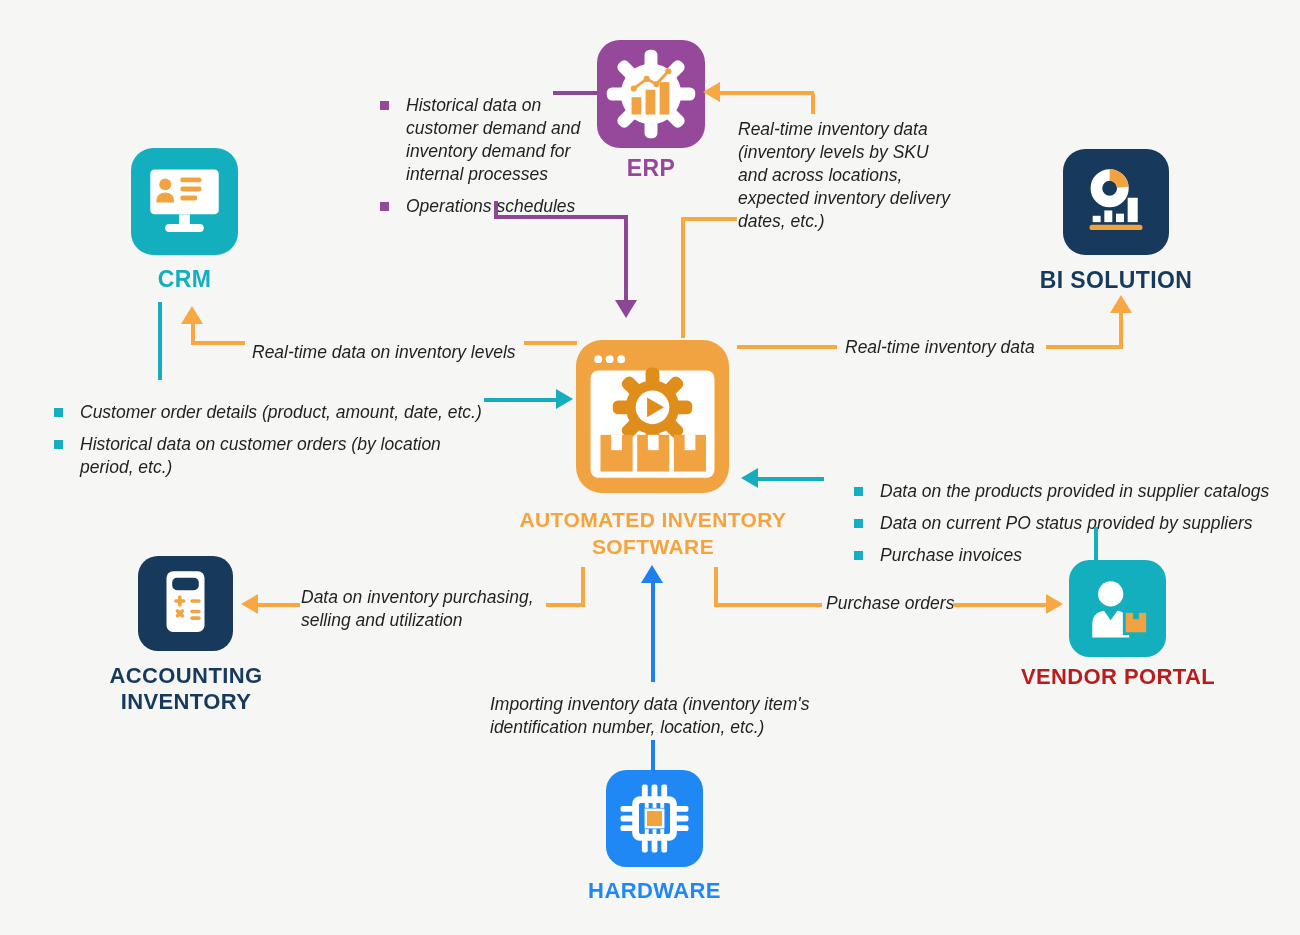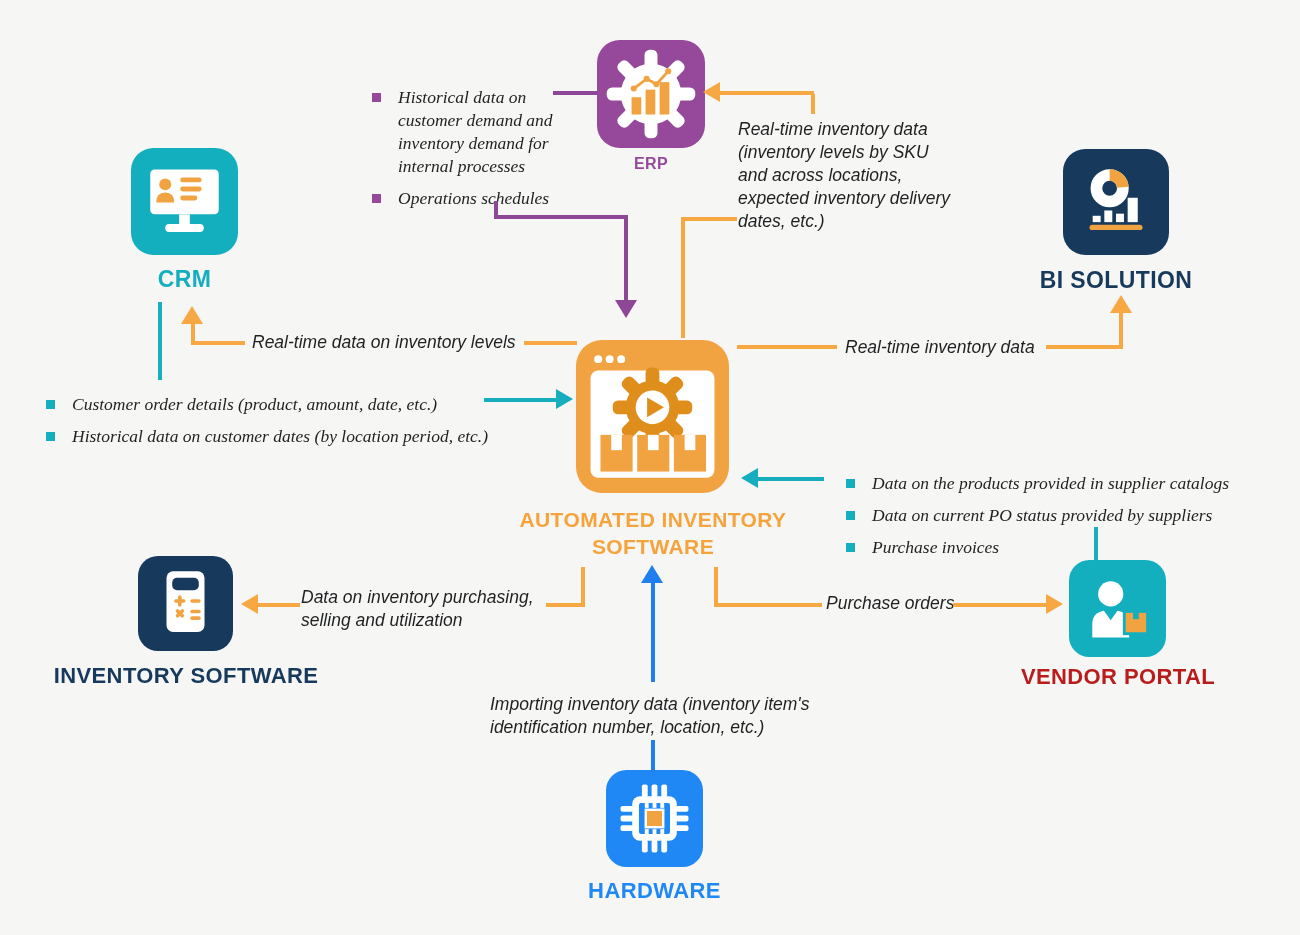"Historical data on customer demand" ul.blist { font-family: Liberation Serif, serif -> none; margin: 4px -> 12px }
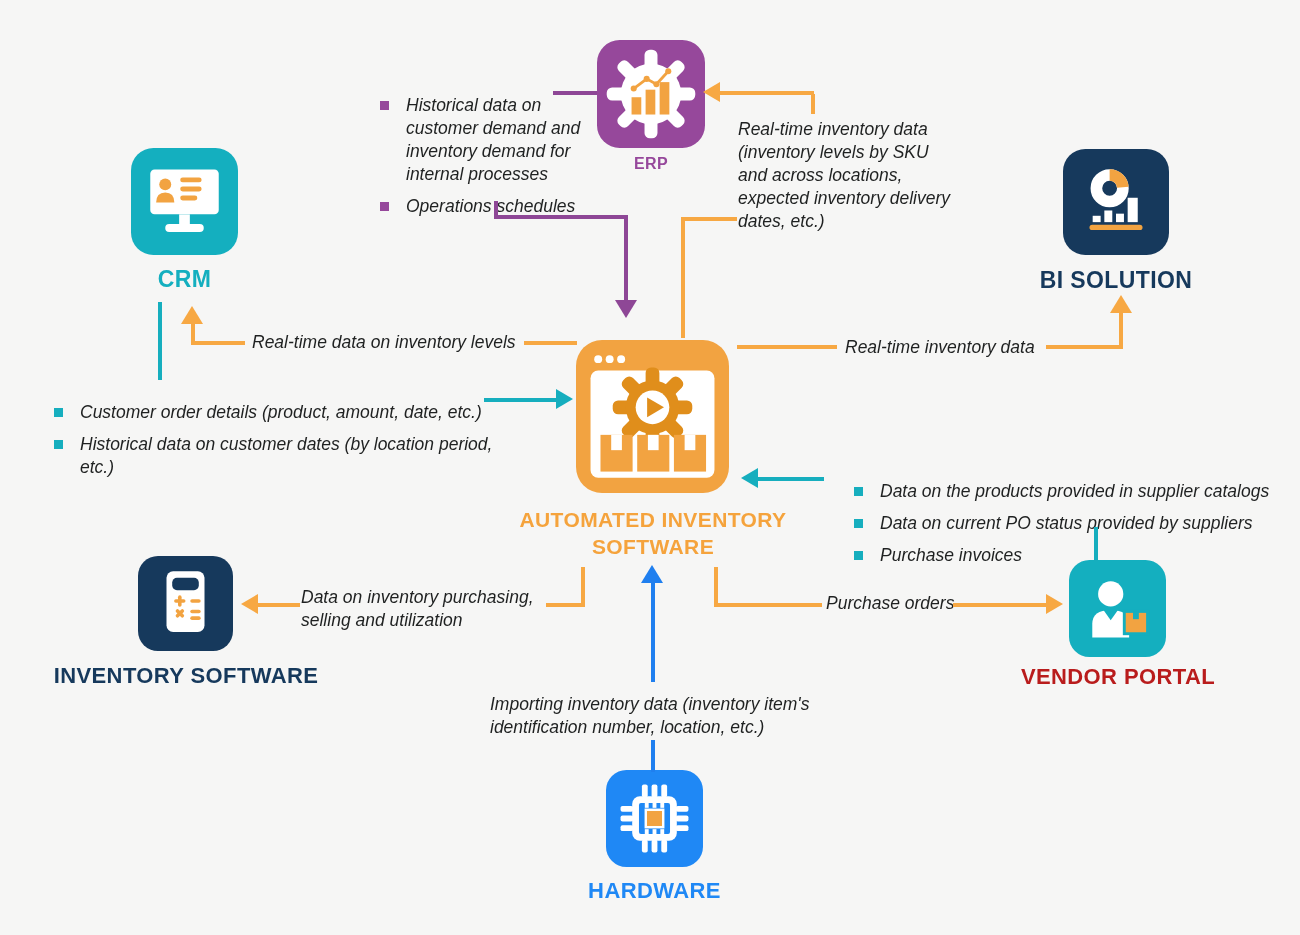"ERP" div.nlabel { font-size: 16px -> 23px }
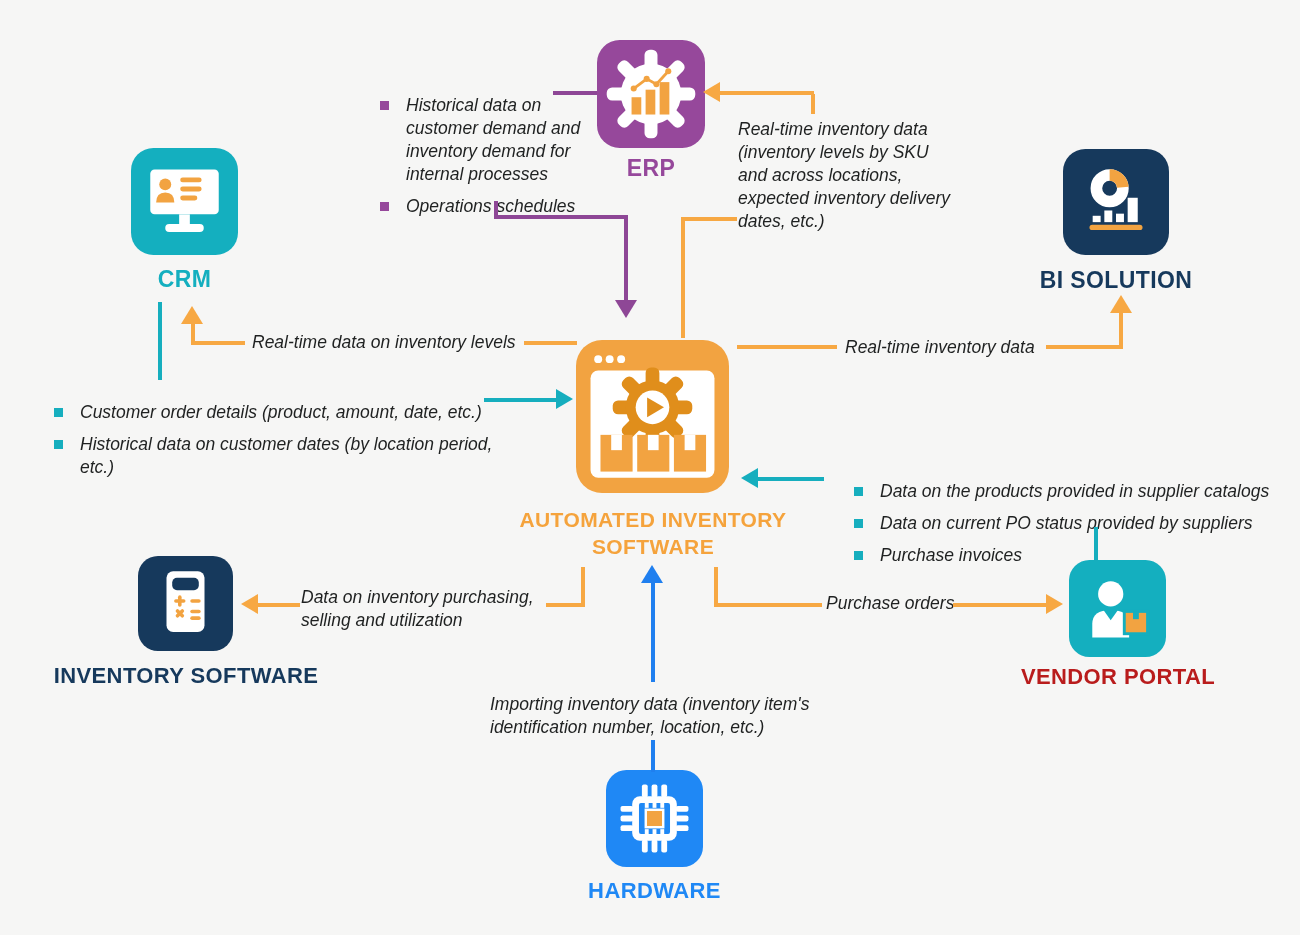"Real-time data on inventory levels" div.ann { top: 331px -> 341px }
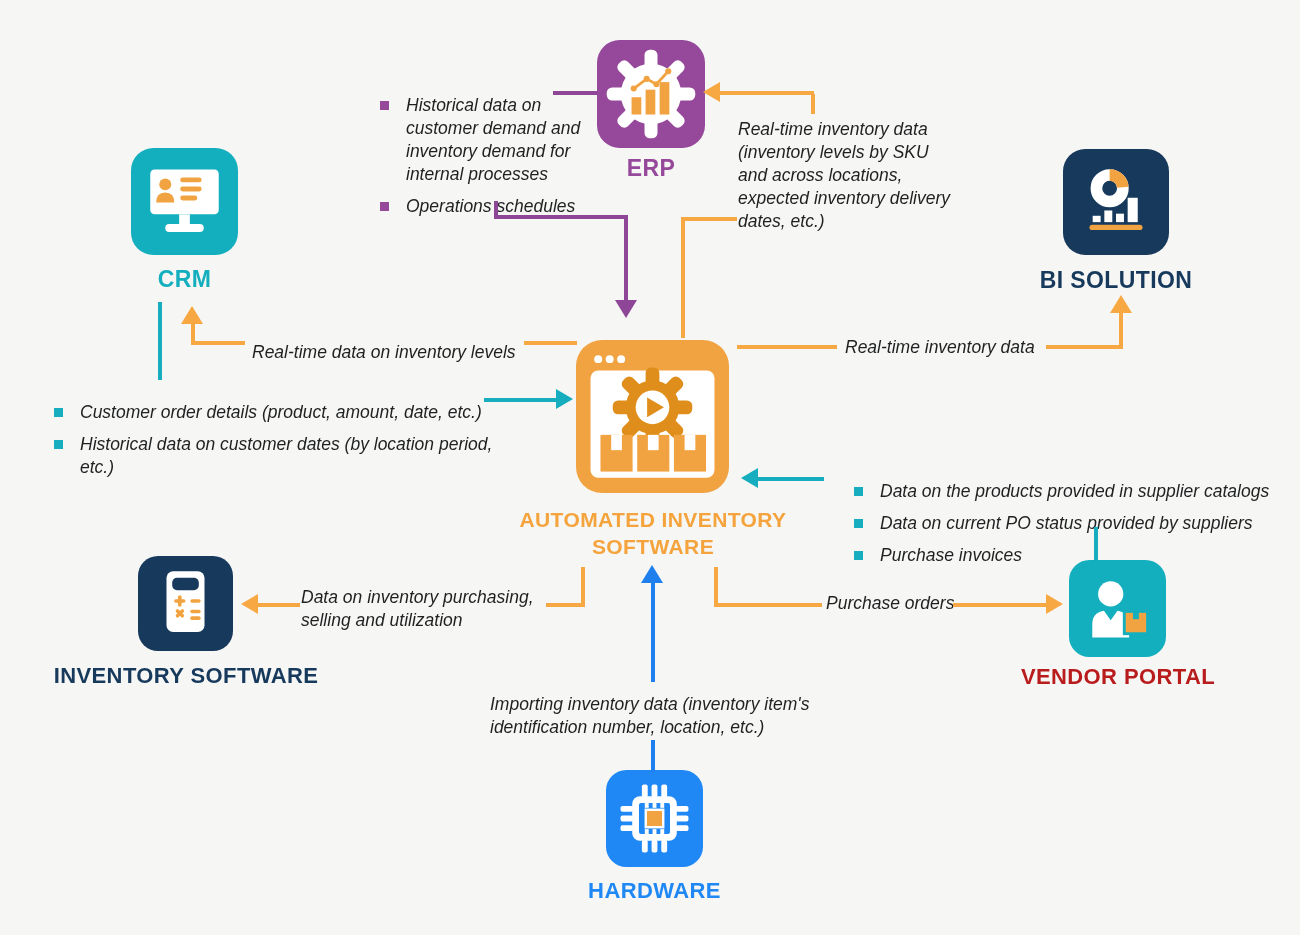"Historical data on customer dates" li { text: dates -> orders }
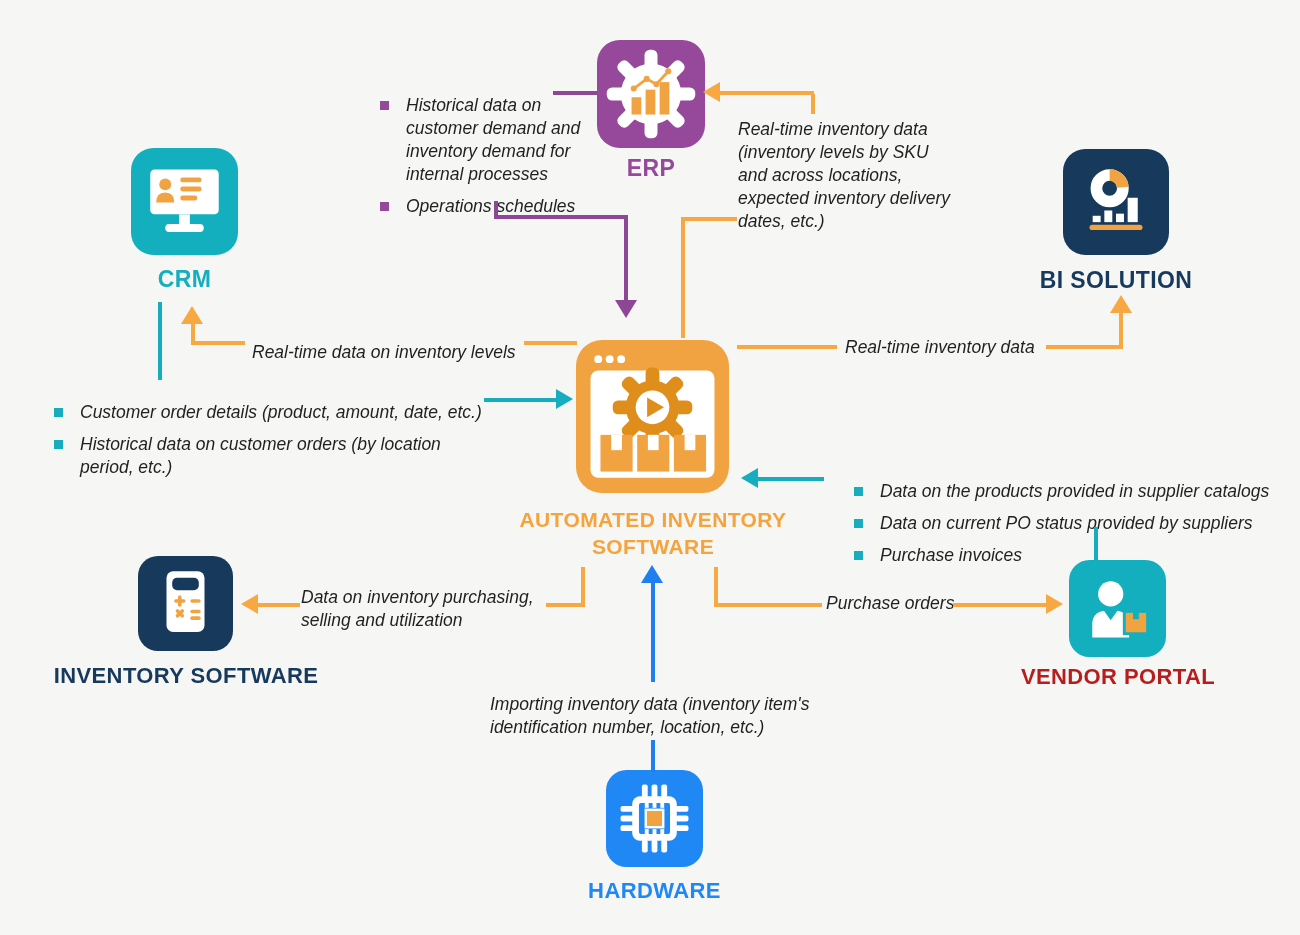"INVENTORY SOFTWARE" div.nlabel { text: INVENTORY SOFTWARE -> ACCOUNTING INVENTORY }
